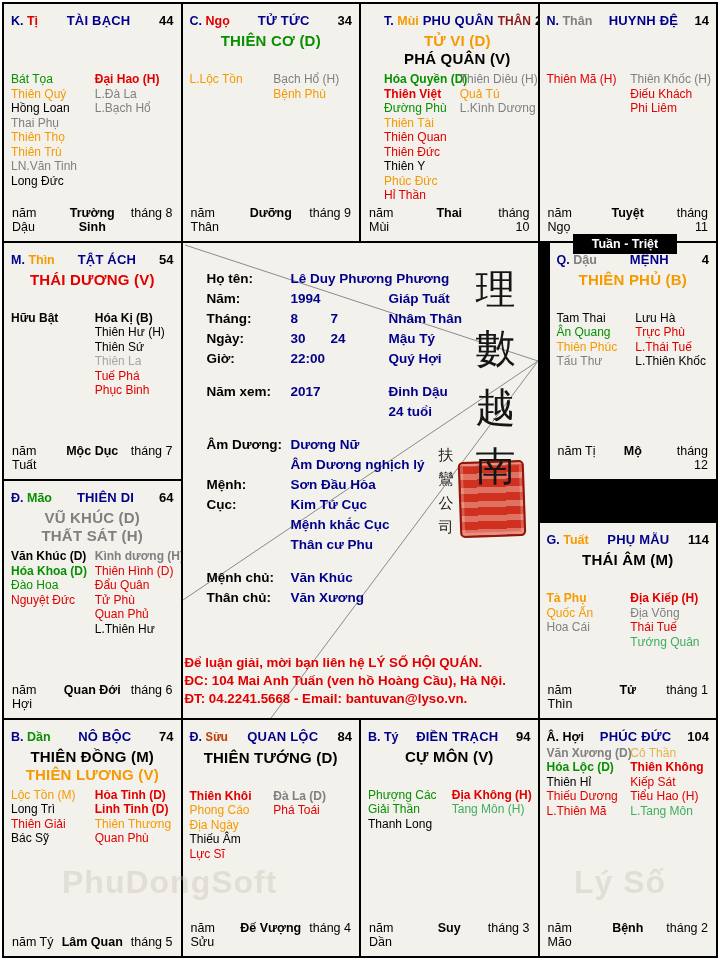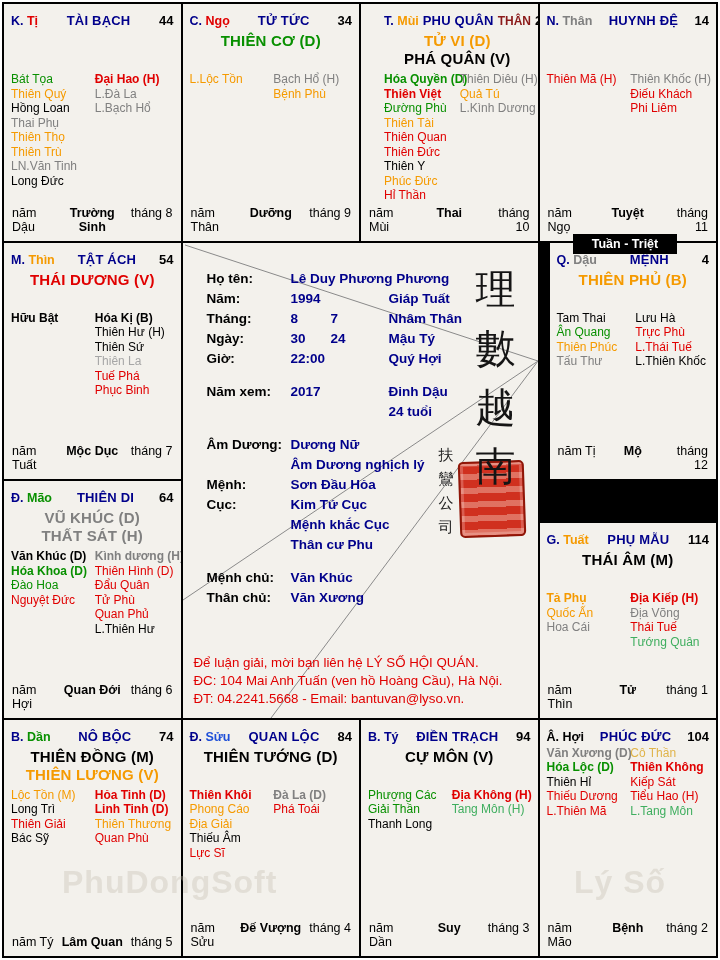"Để luận giải, mời bạn" .contact { font-weight: 400 -> 700; left: 11px -> 2px }
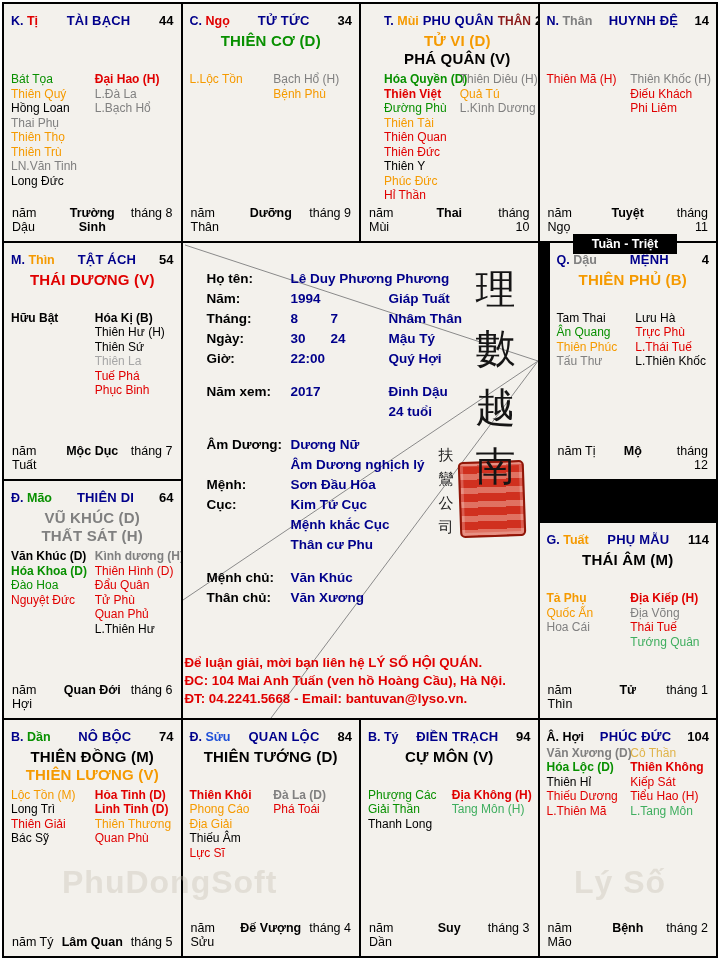"Sửu" b.branch { color: #1d4ed8 -> #c2410c; font-family: none -> Liberation Mono, monospace }
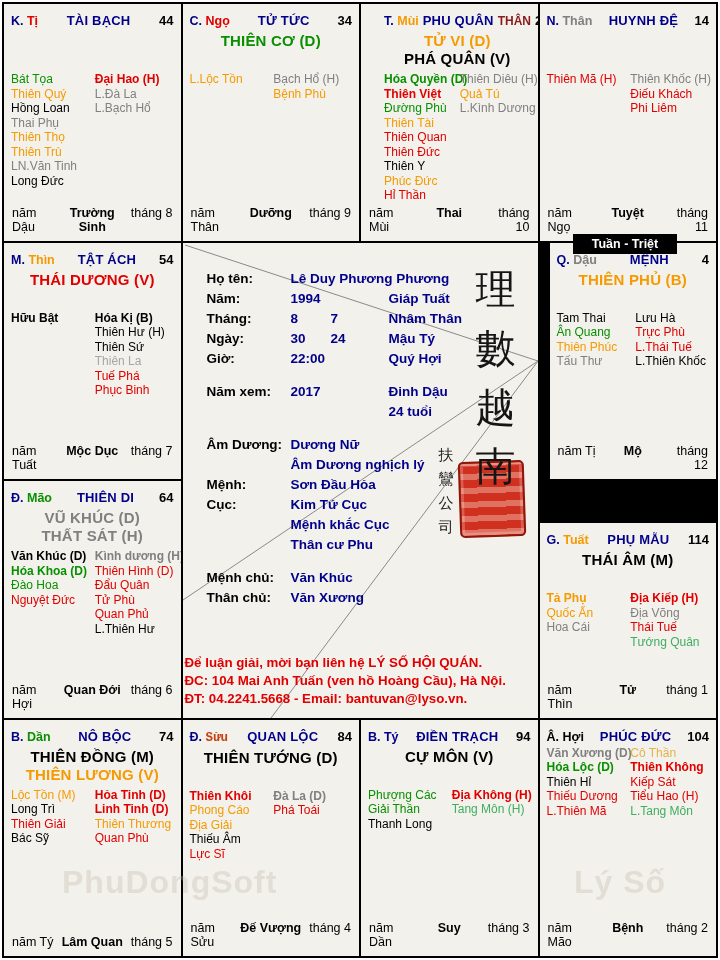"Địa Giải" div.star { text: Giải -> Ngày }
